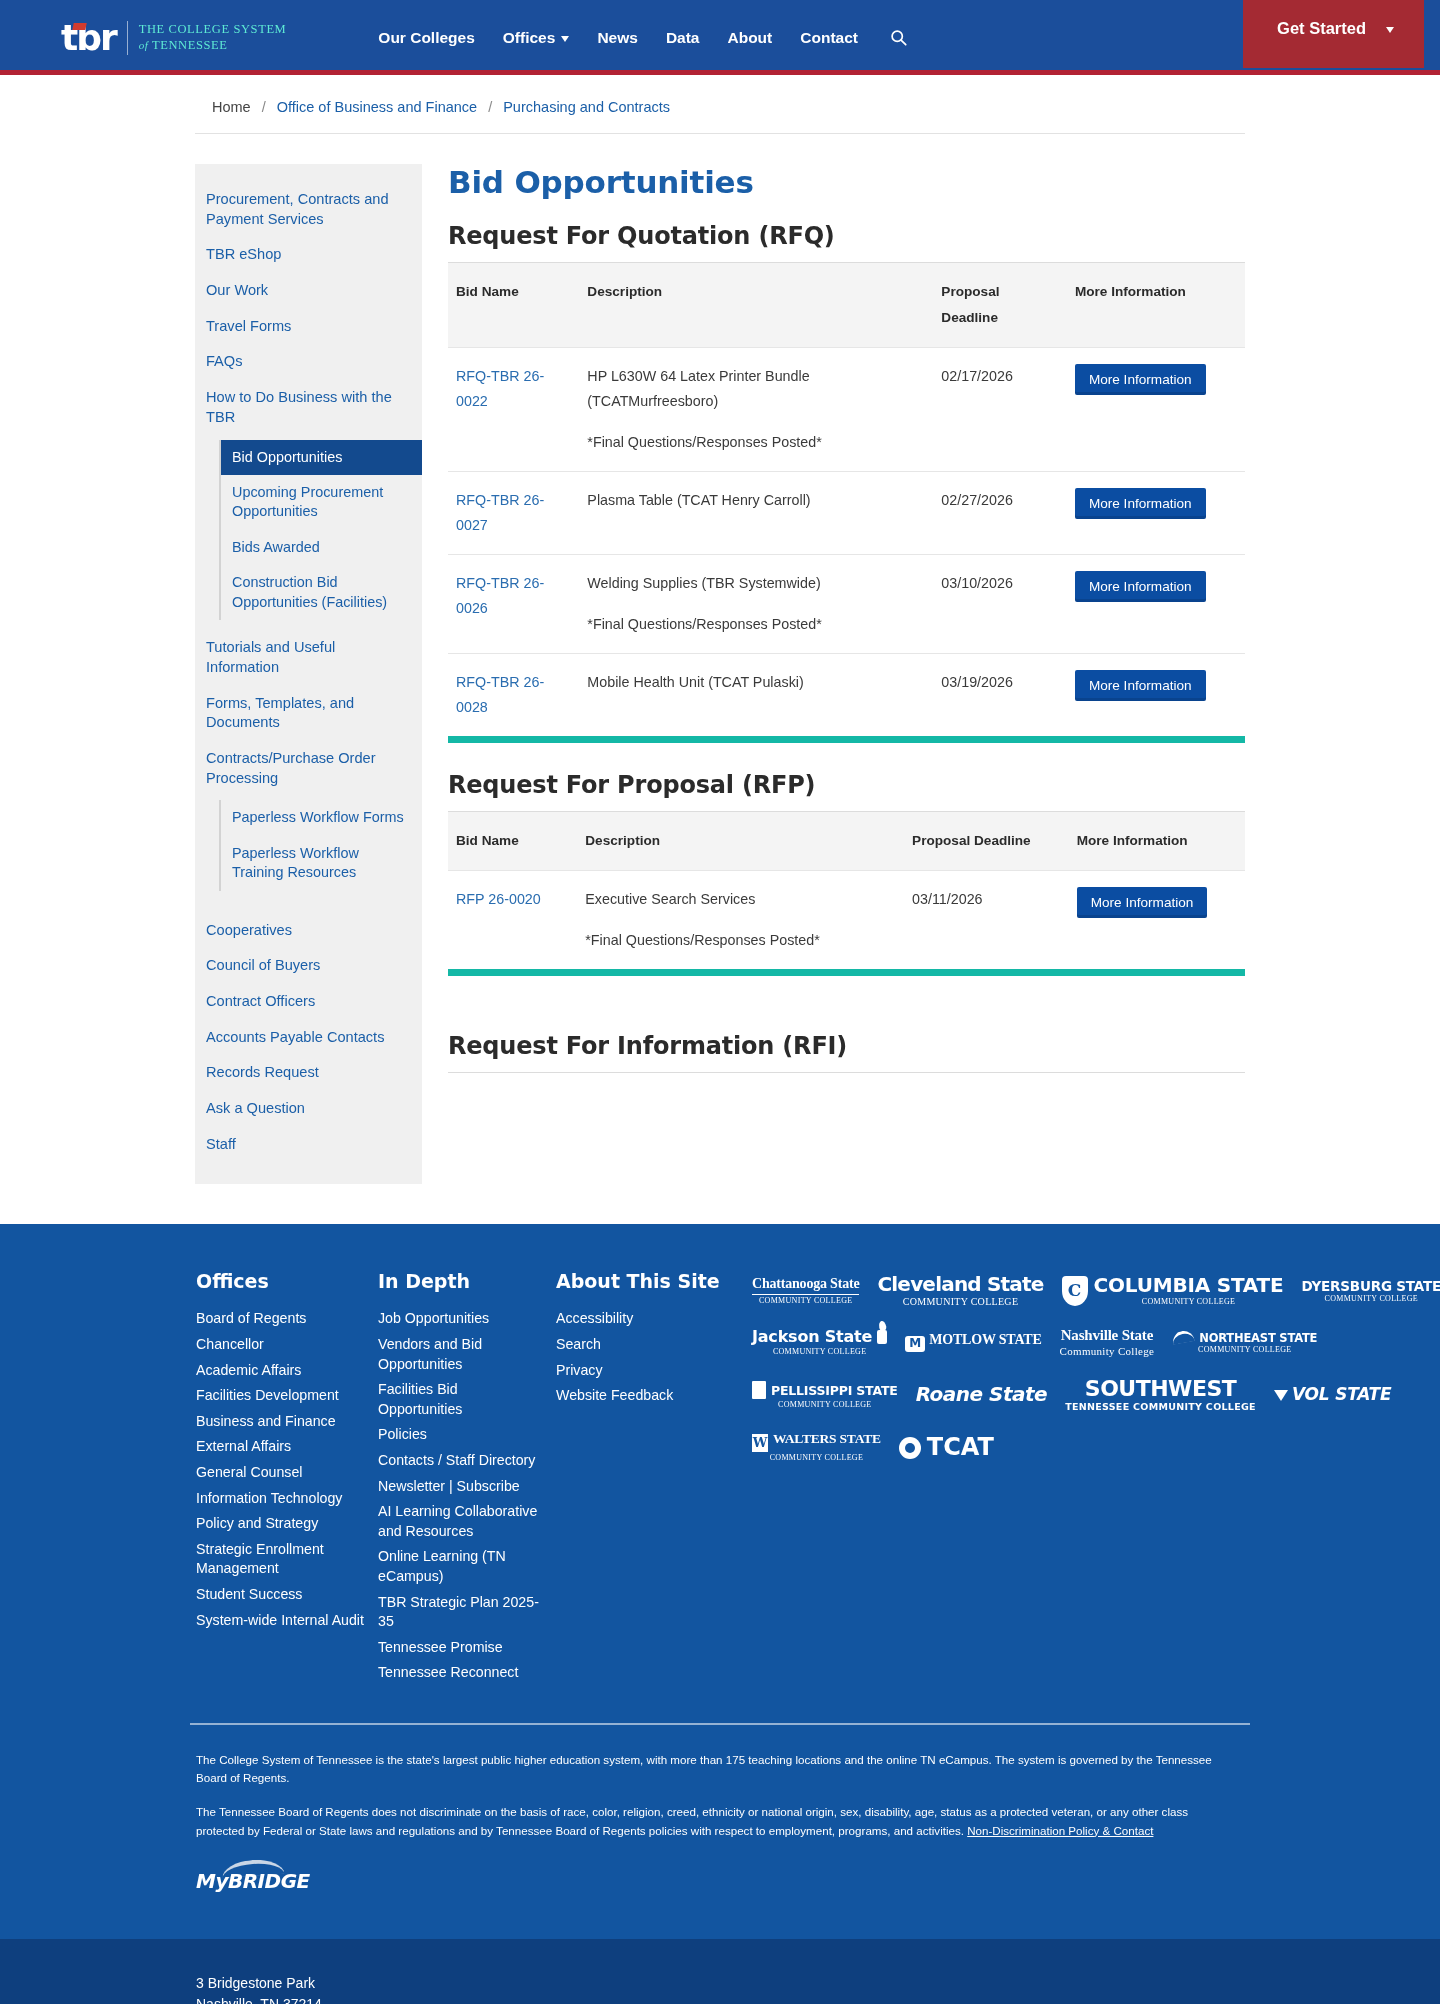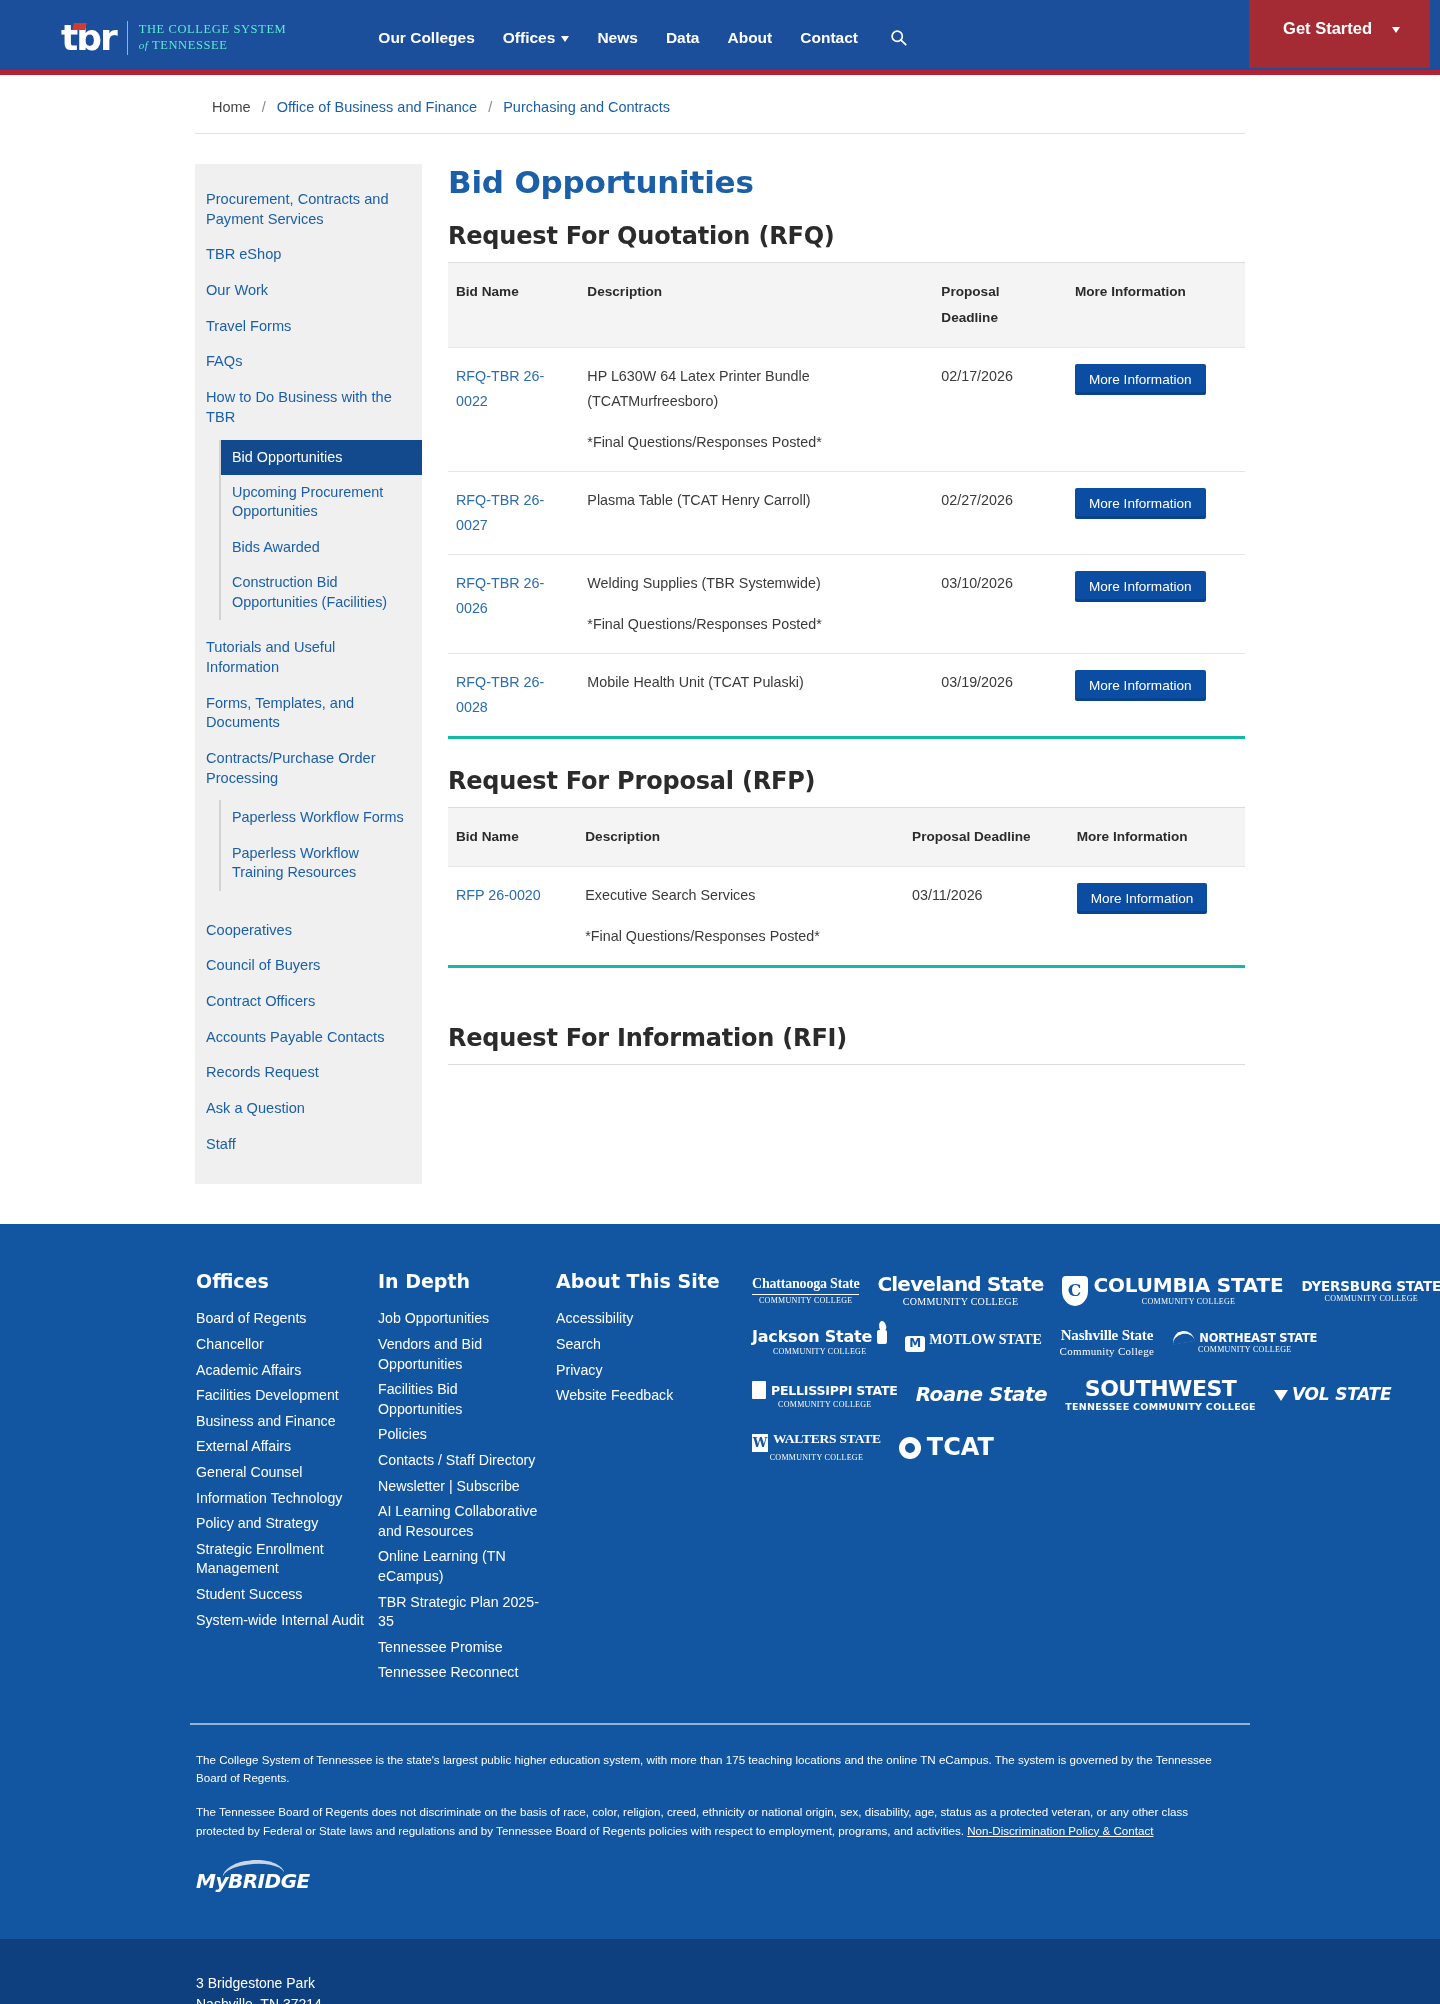"Get Started" .getstarted { right: 10px -> 16px }
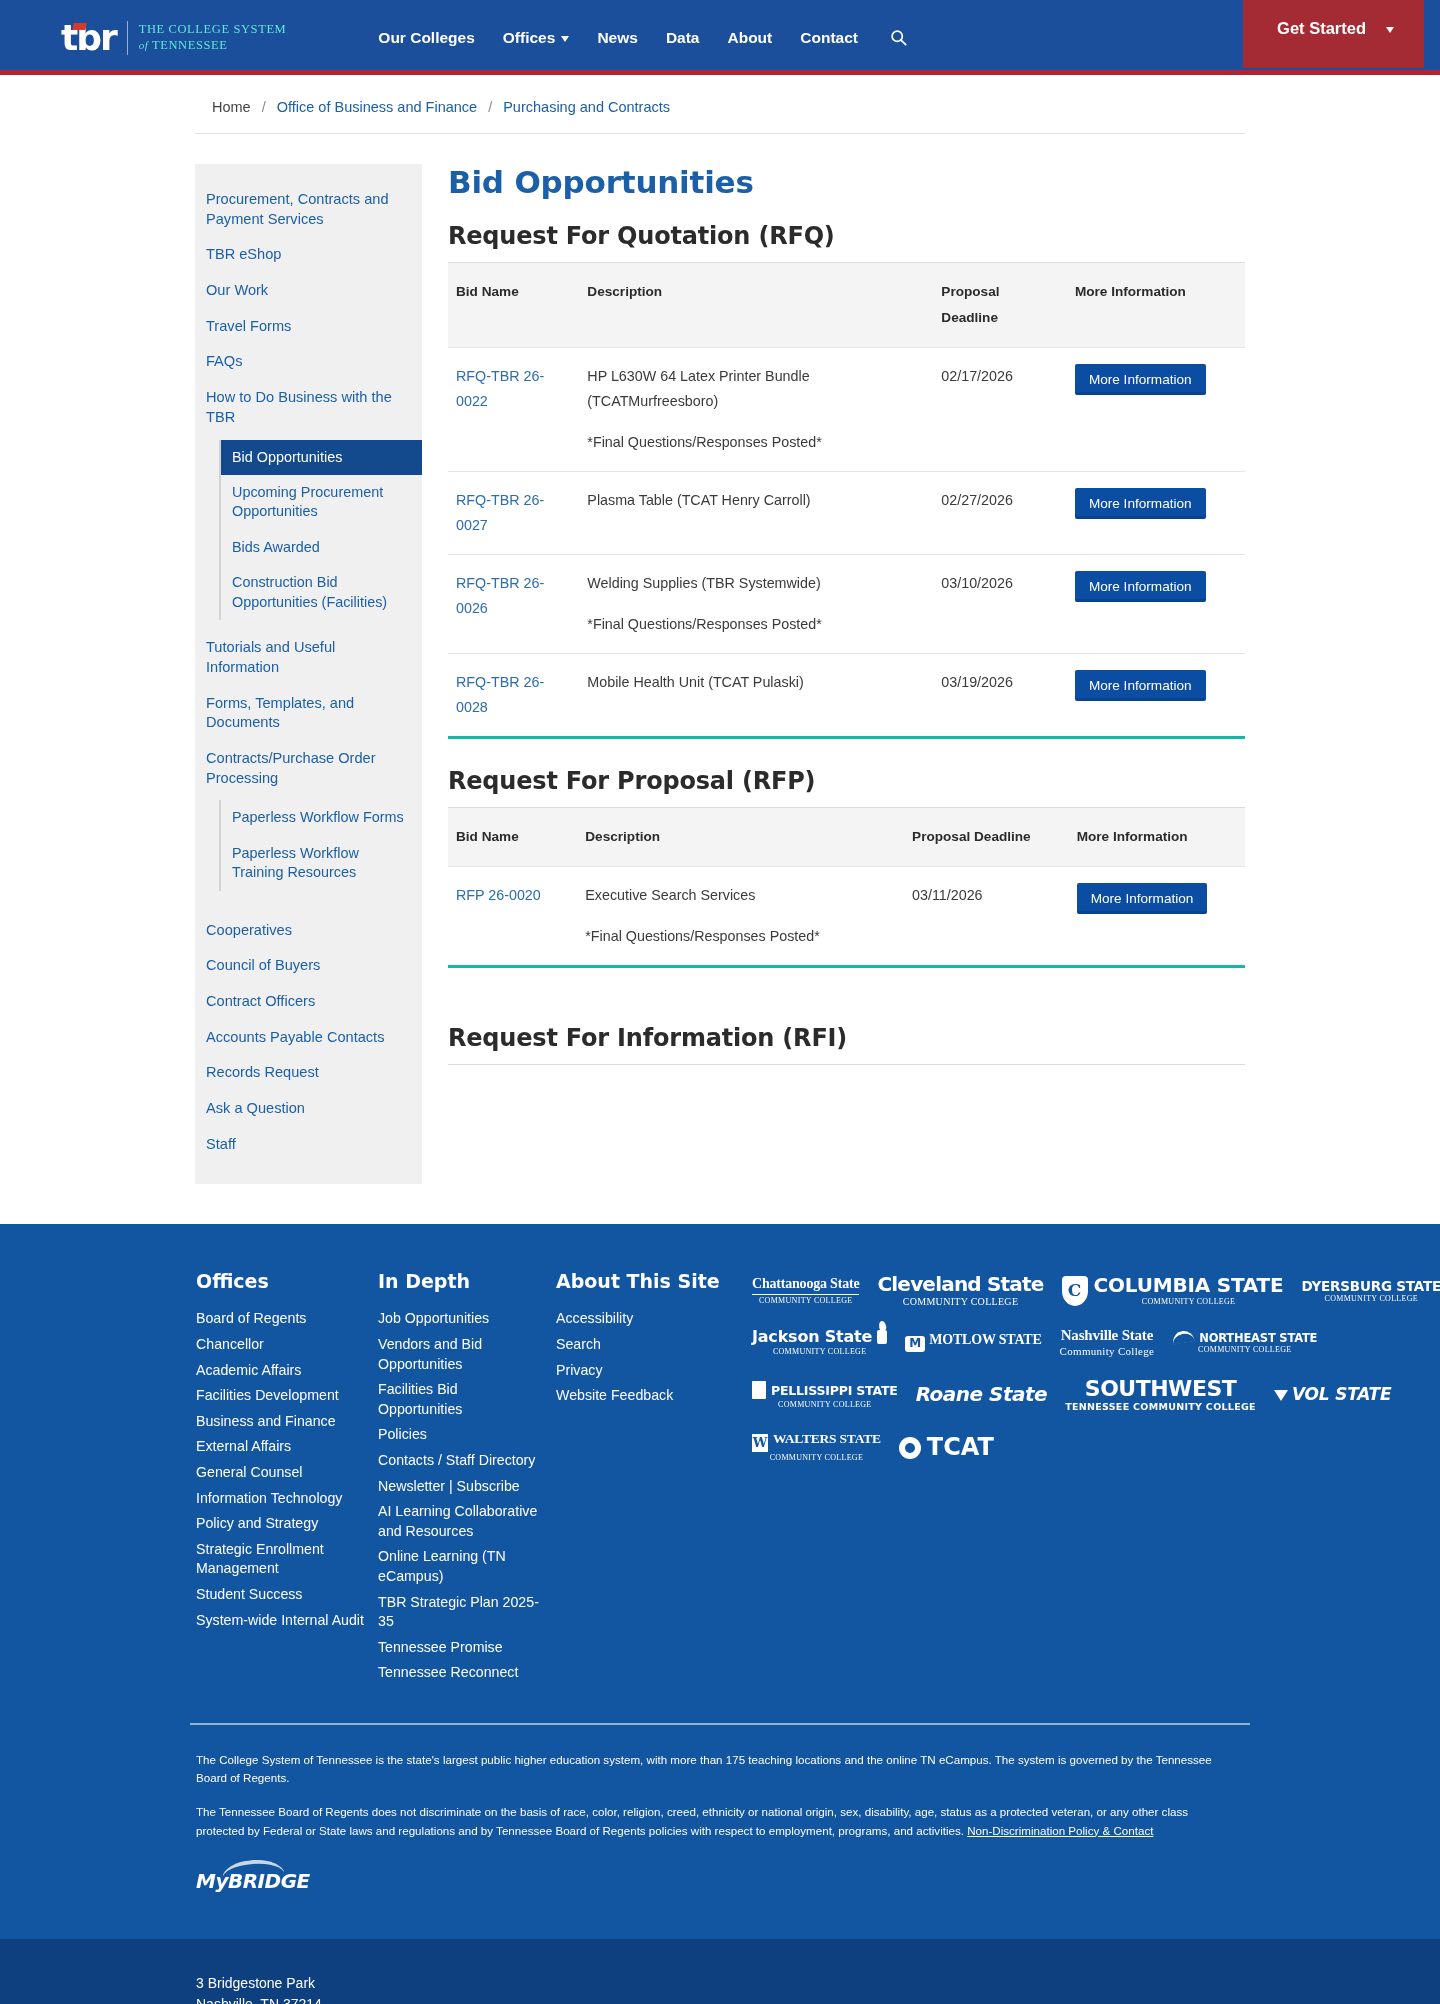"RFQ-TBR 26-0028" table.bids tbody tr:last-child td { border-bottom: 3px solid #14b8a6 -> 7px solid #14b8a6 }
